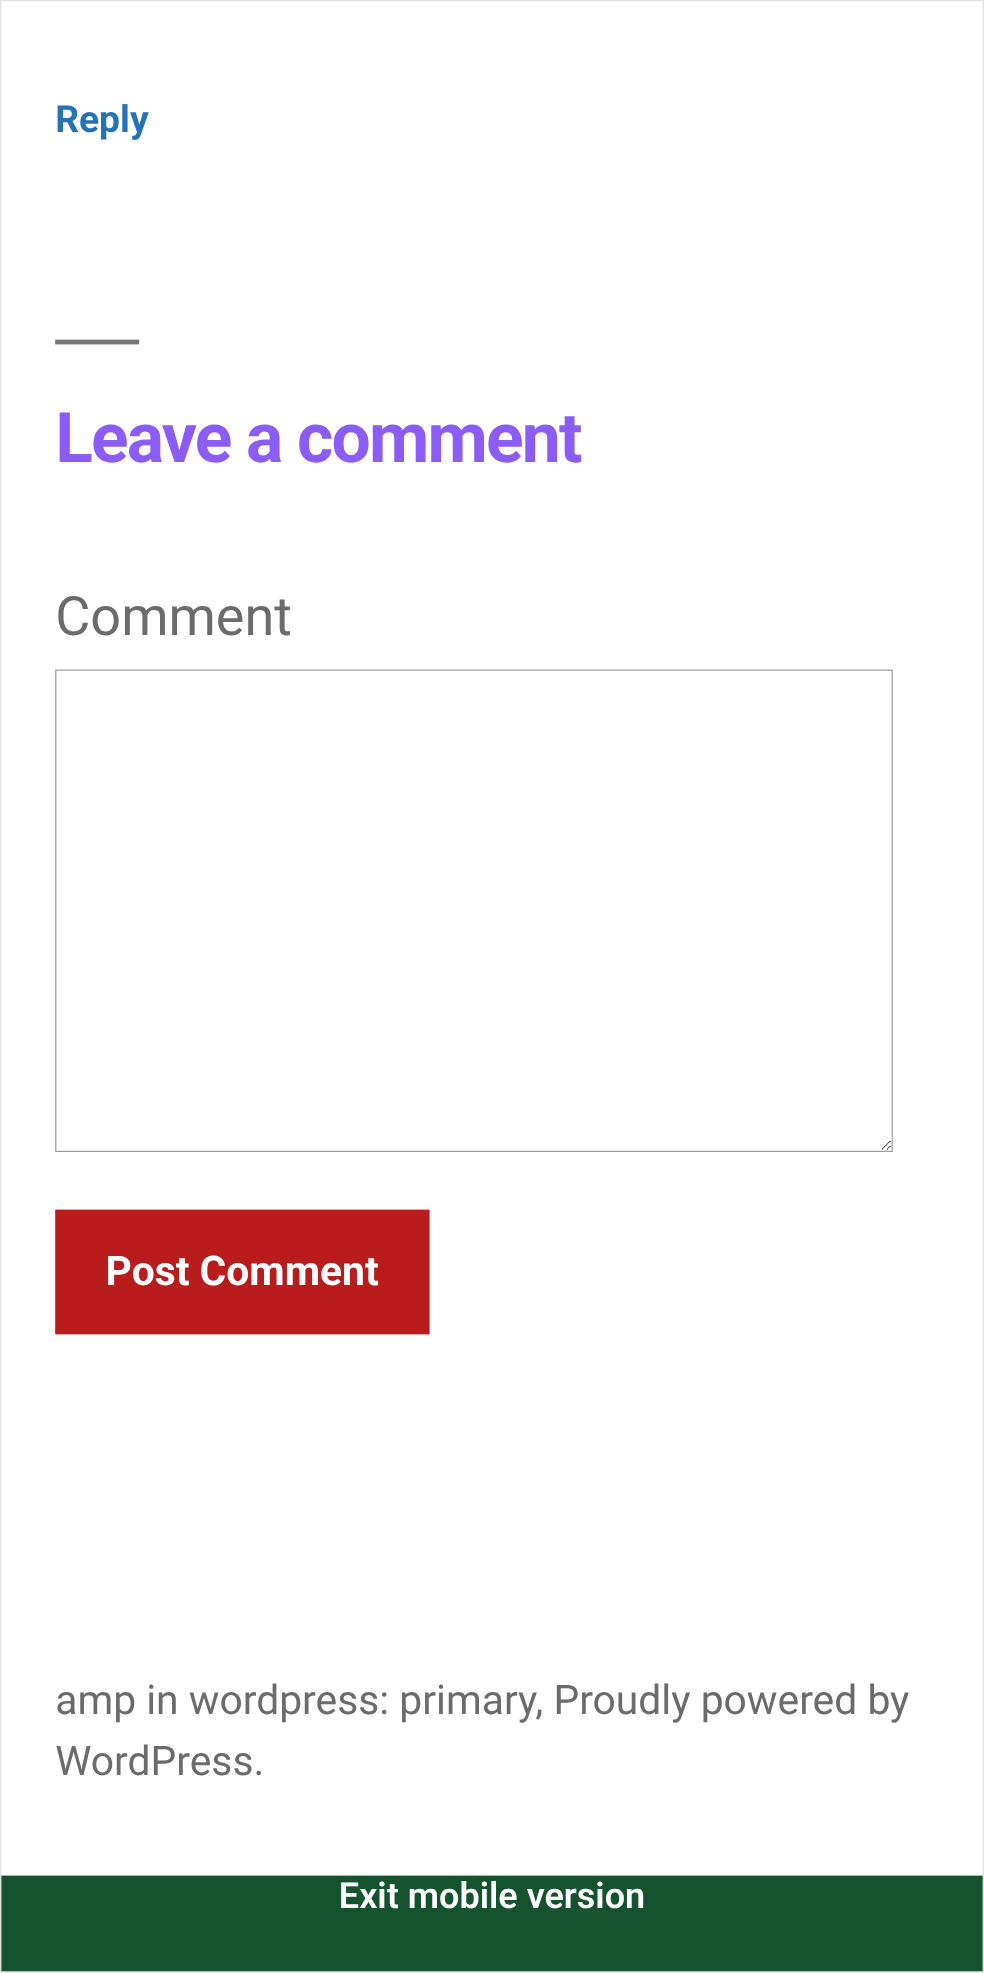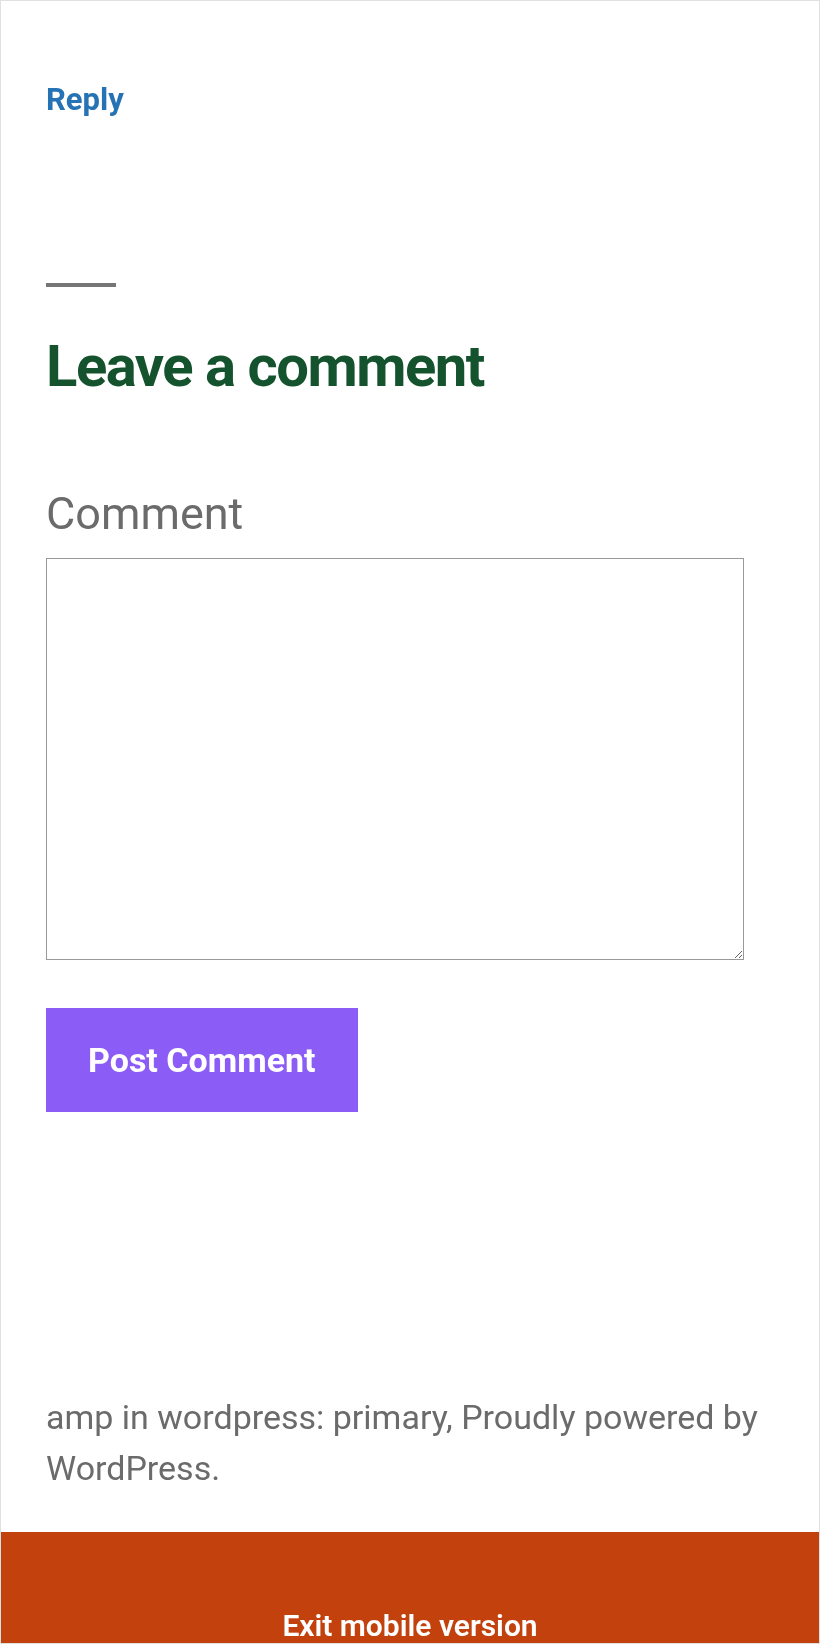"Leave a comment" .heading { color: #14532d -> #8b5cf6 }
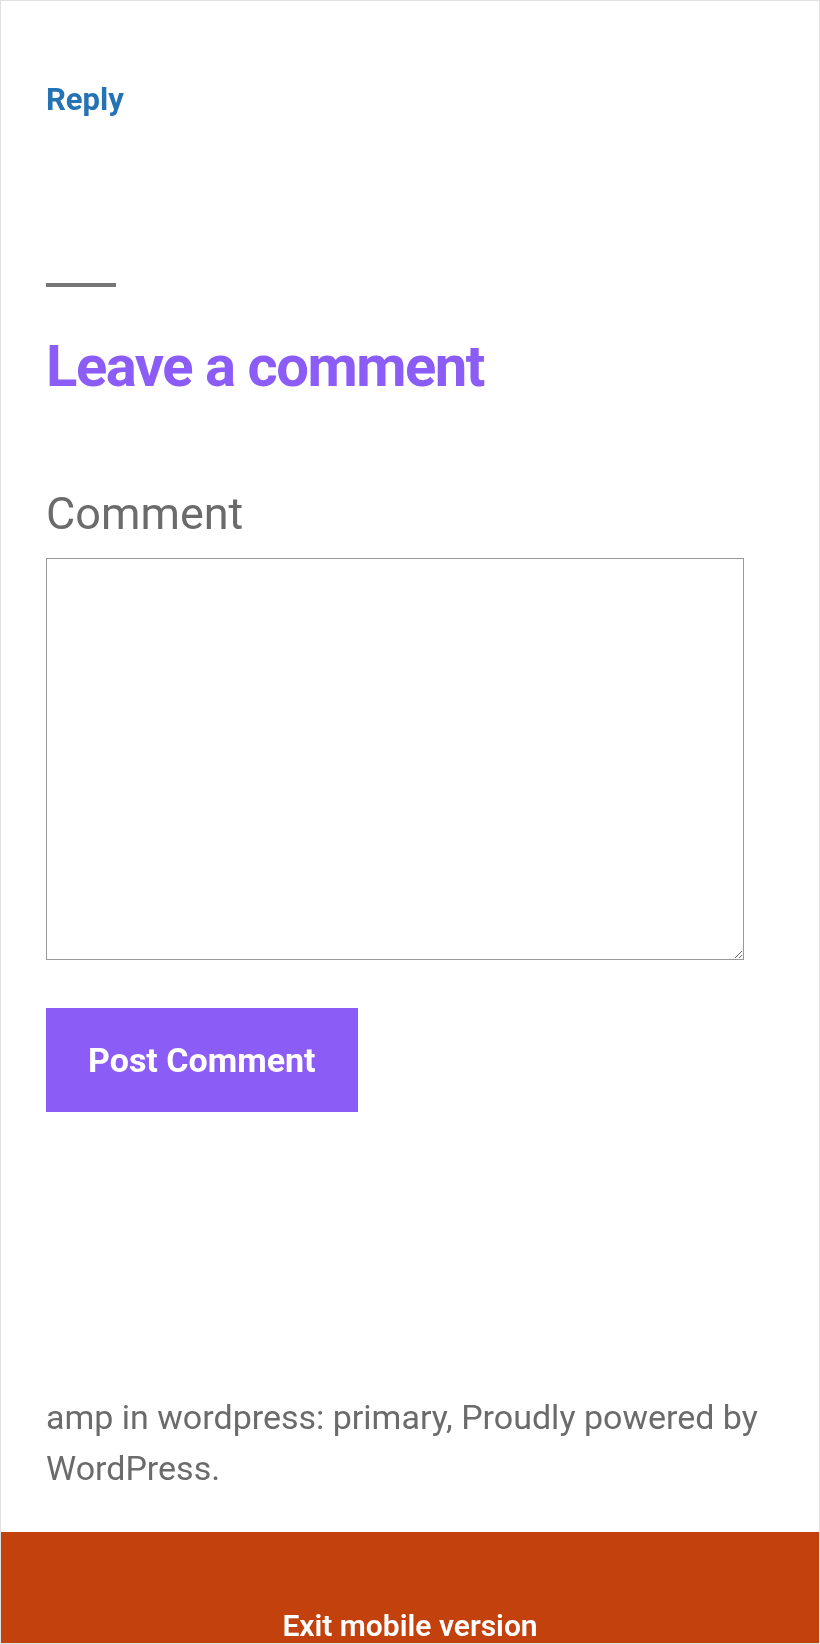"Post Comment" .post-button { background: #8b5cf6 -> #b91c1c }
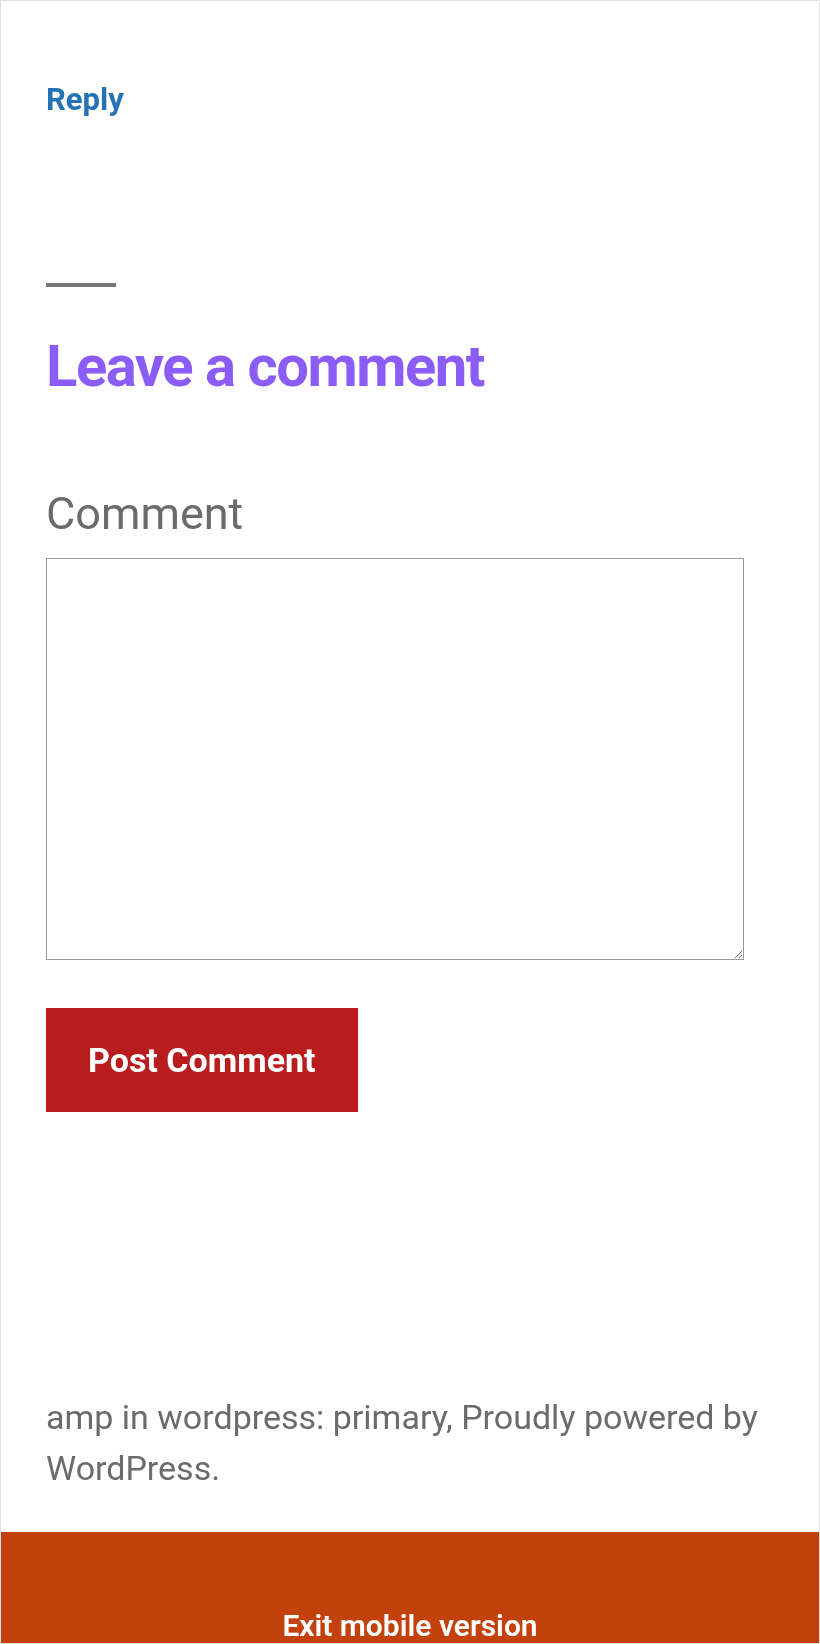"Exit mobile version" .exit-bar { align-items: flex-end -> flex-start; background: #c2410c -> #14532d; height: 111px -> 80px }
